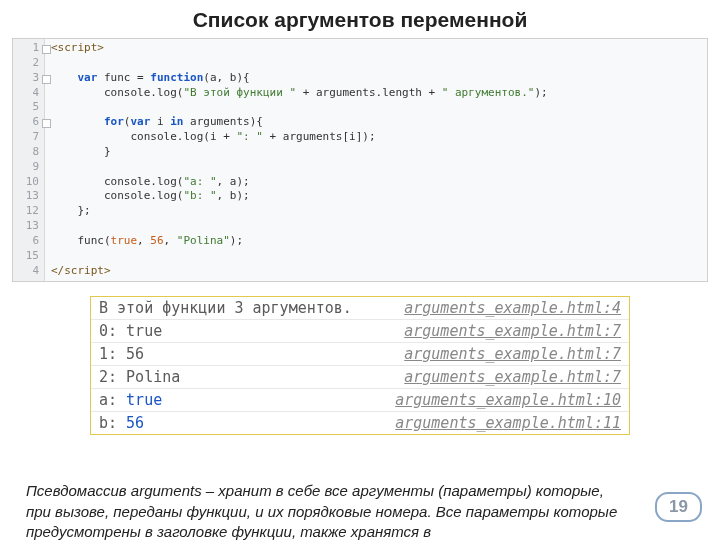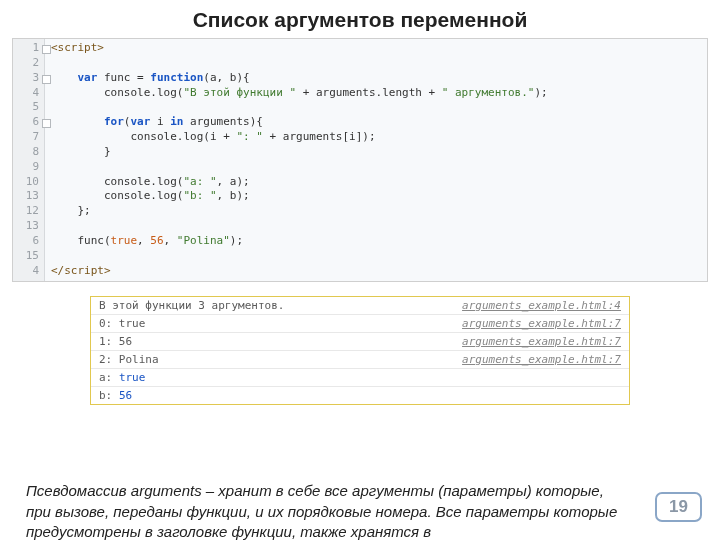"В этой функции 3 аргументов." .console-block { font-size: 11px -> 15px }
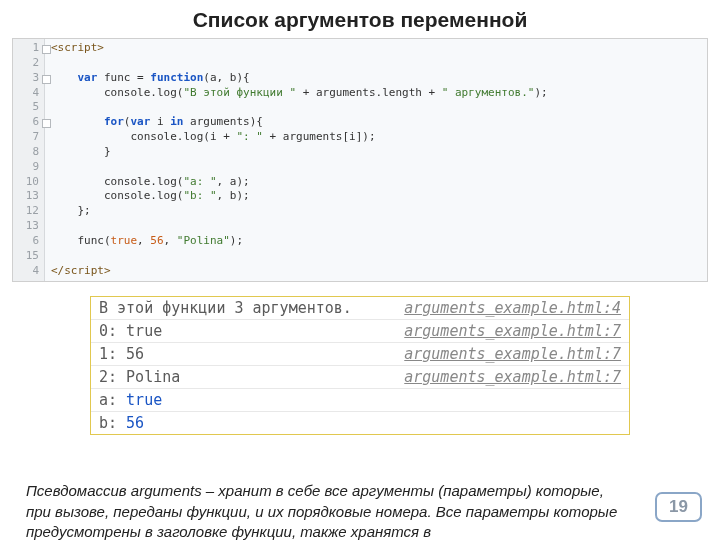"arguments_example.html:10" span.src { html: none -> <span>arguments_example.html:10</span> }
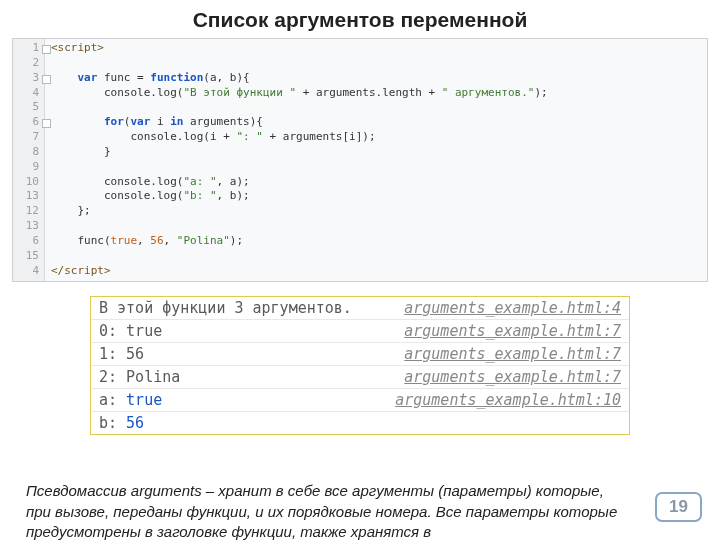"arguments_example.html:11" span.src { html: none -> <span>arguments_example.html:11</span> }
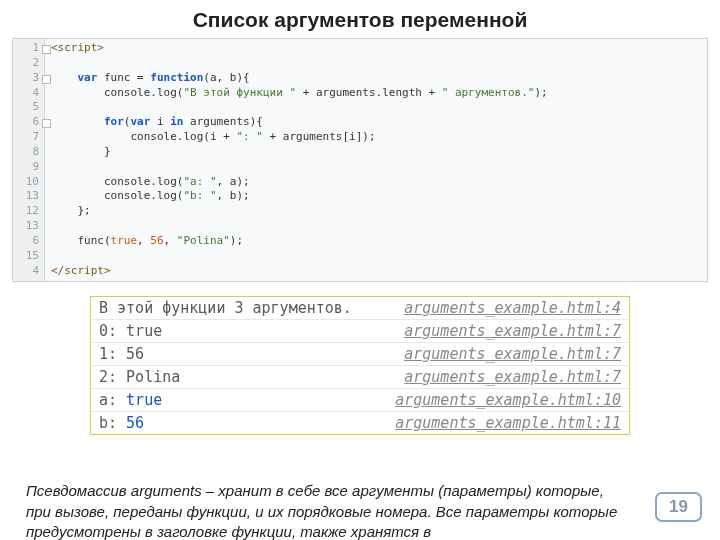"19" .page-badge { border-radius: 7px -> 13px }
